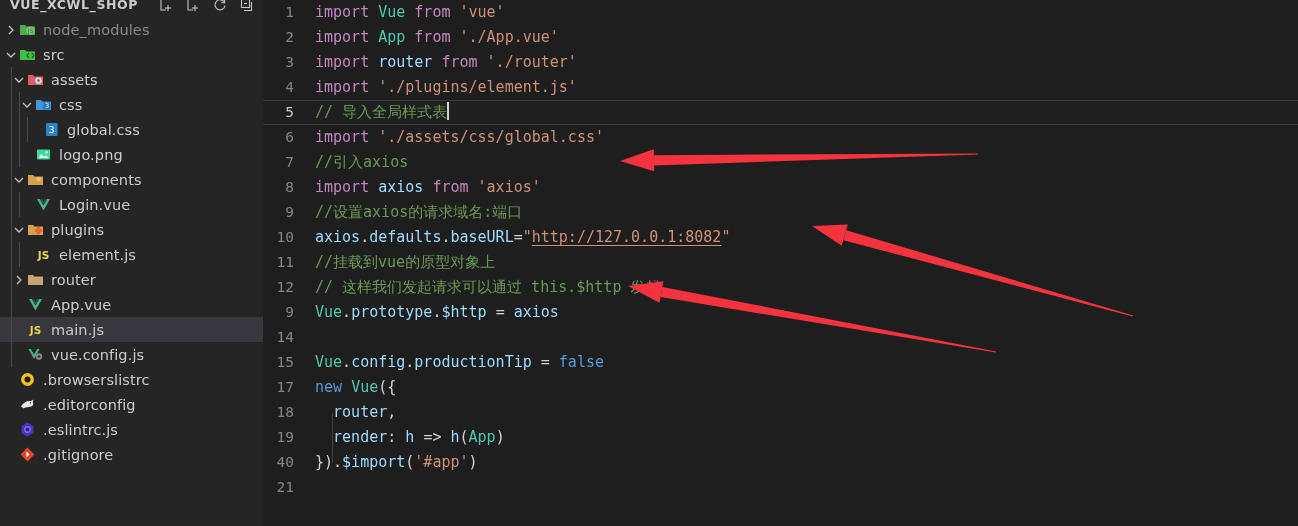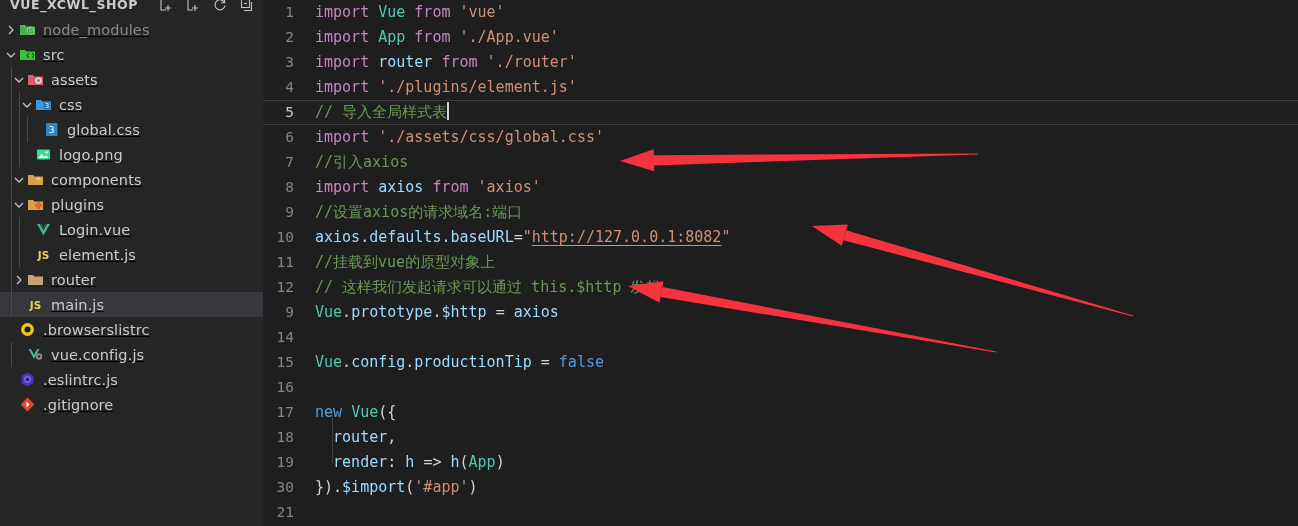"node_modules" .row { text-decoration: underline -> none }
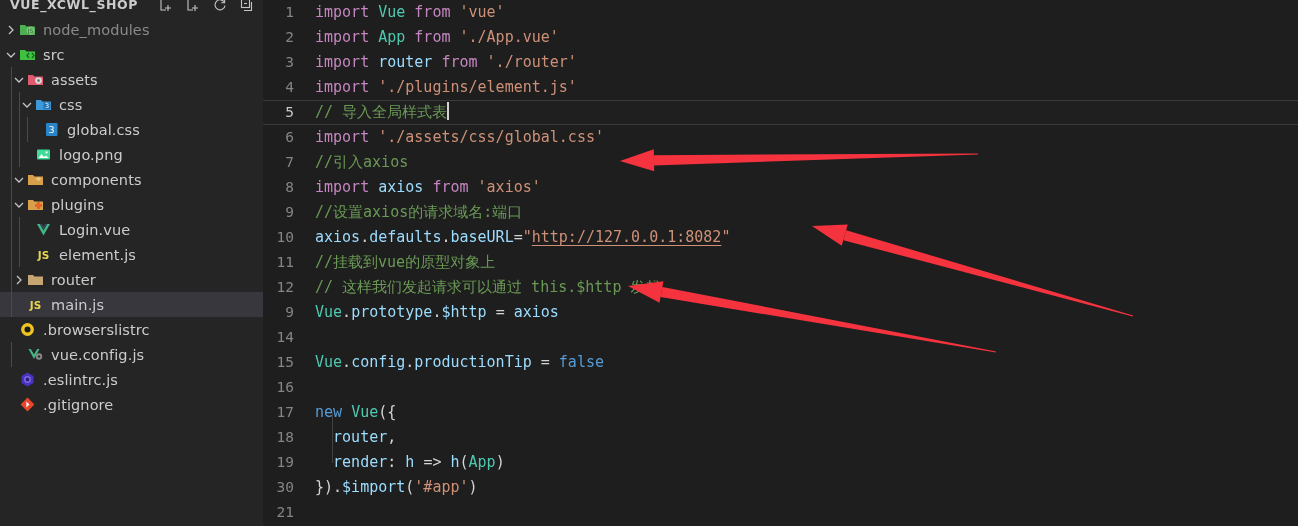"plugins" div.row { order: before "Login.vue" -> after "Login.vue" }
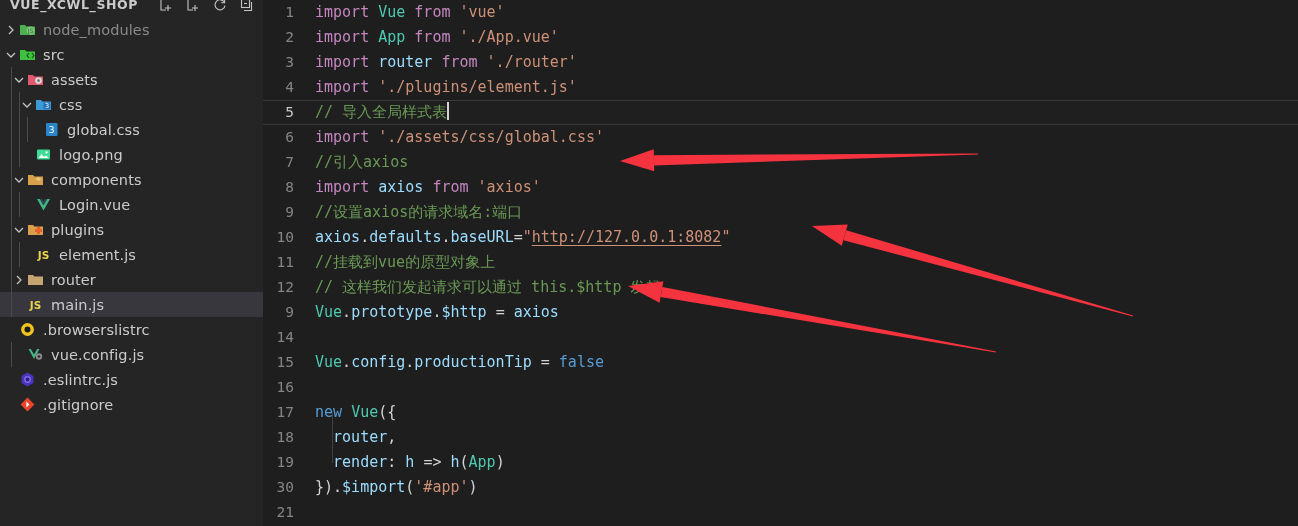"App.vue" div.row { html: none -> <div> <span></span> <span> <svg> <path></path> </svg> </span> <span> <svg> <path></path> <path></path> </svg> </span> <span>App.vue</span> </div> }
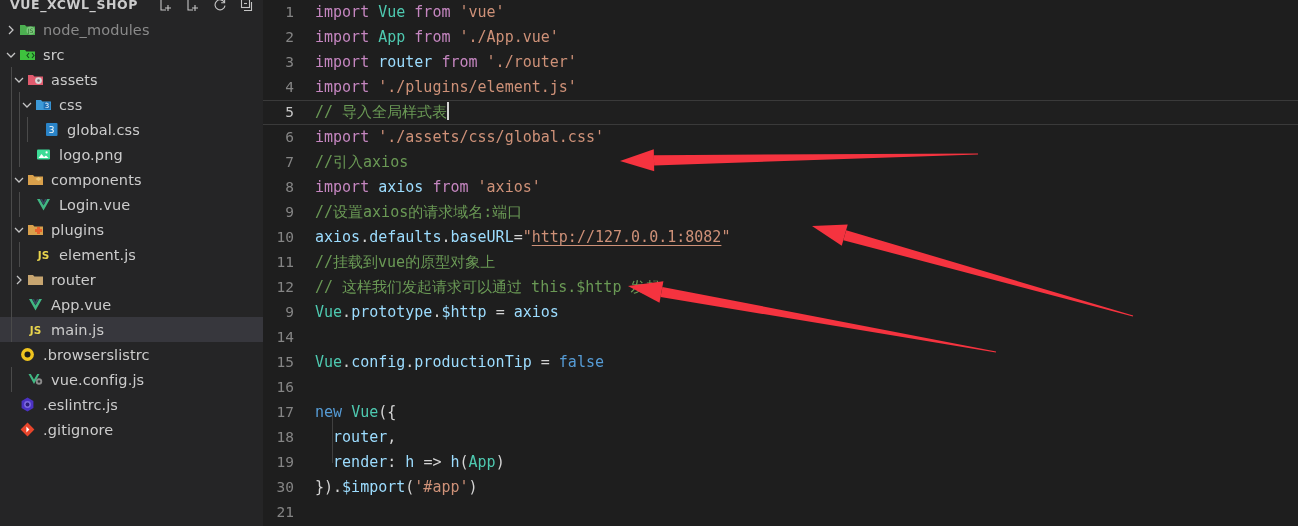".browserslistrc" div.row { order: before "vue.config.js" -> after "vue.config.js" }
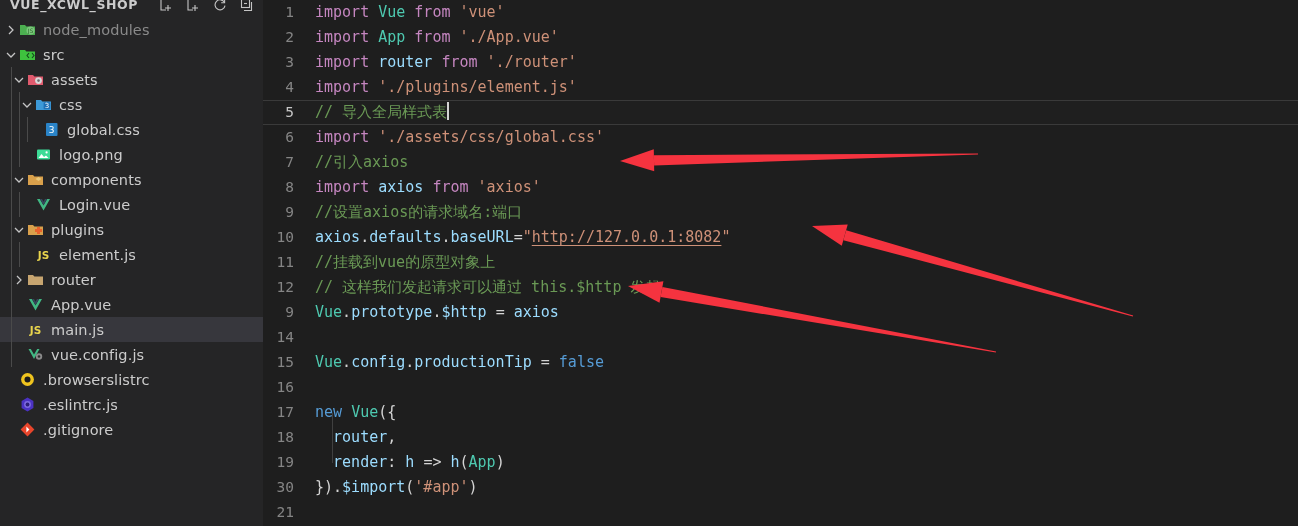"16" div.cline { html: <div><span>16</span><span></span></div> -> none }
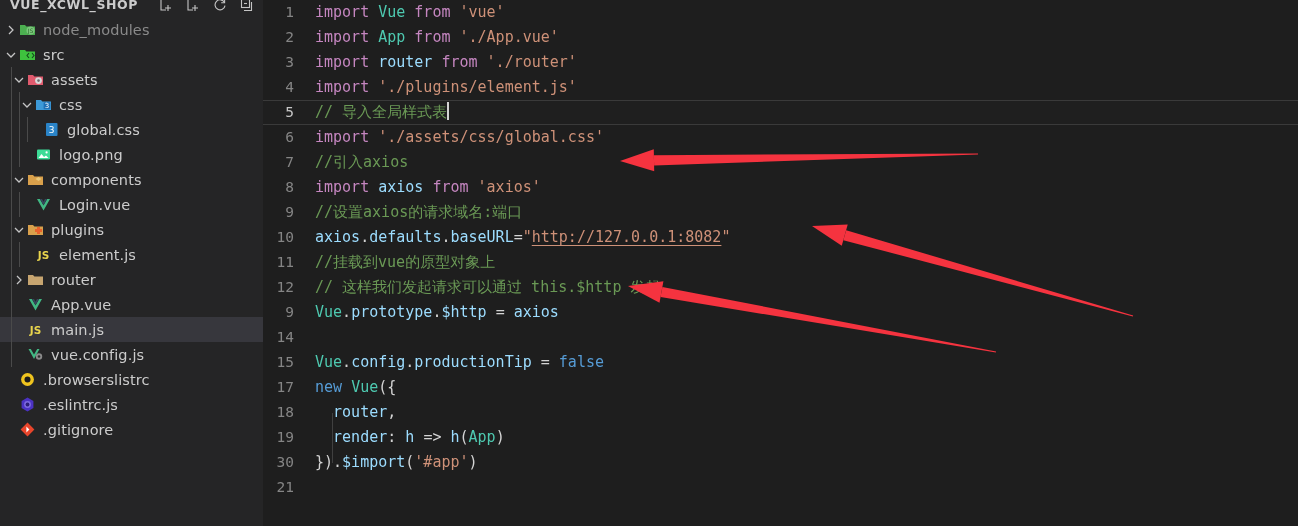".editorconfig" div.row { html: none -> <div> <span> <svg> <path></path> </svg> </span> <span> <svg> <path></path> <circle></circle> </svg> </span> <span>.editorconfig</span> </div> }
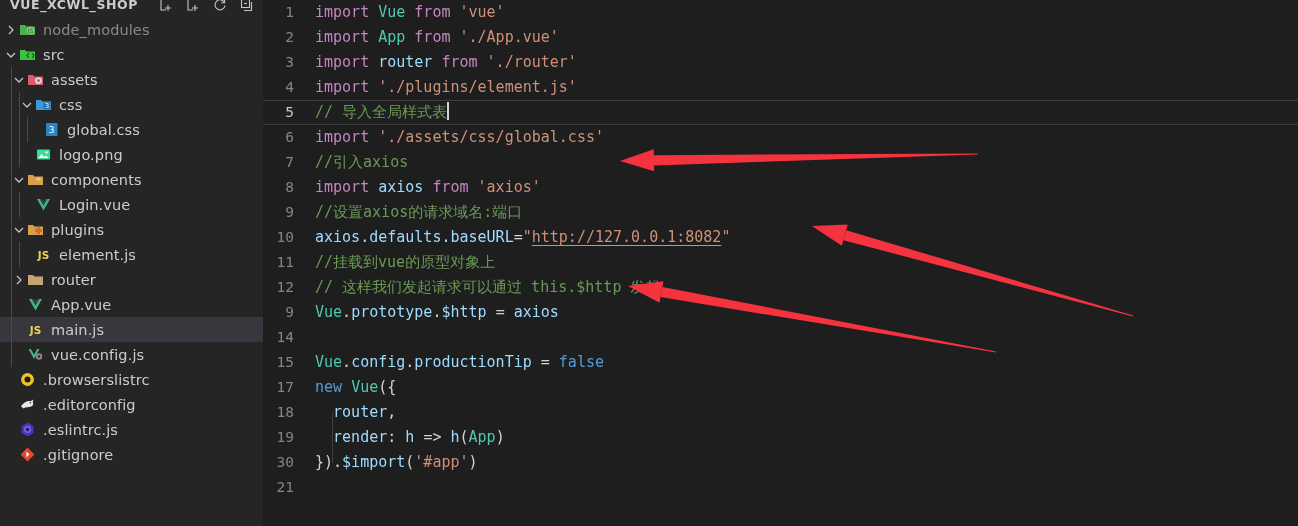"30" span.lnum { text: 30 -> 40 }
